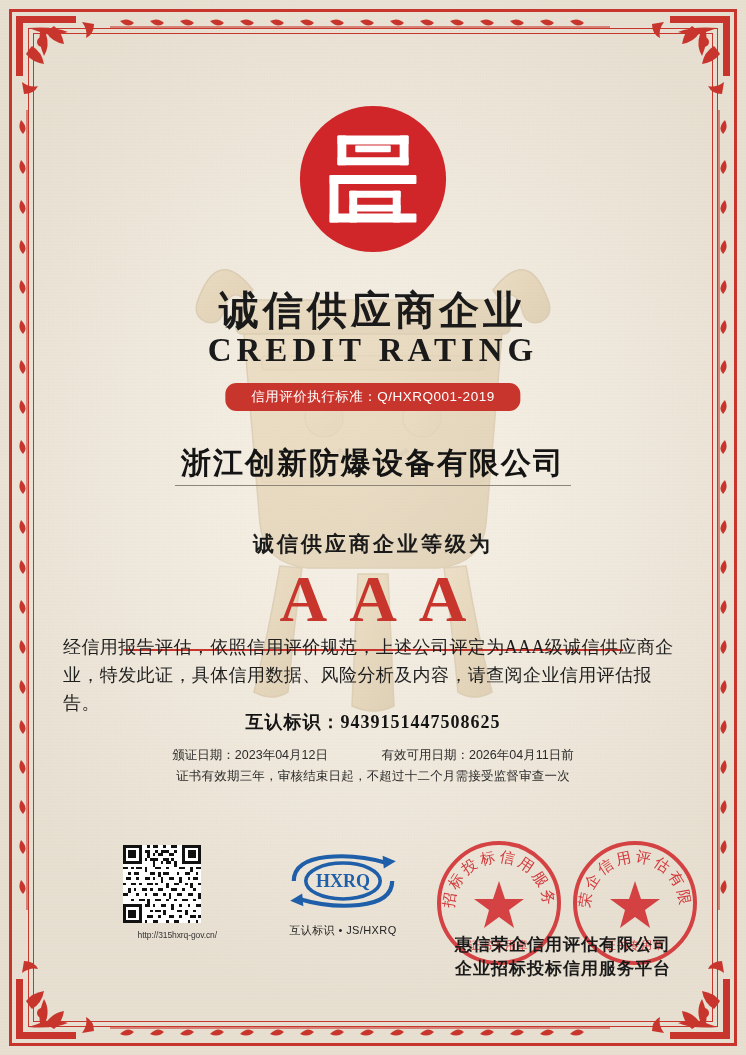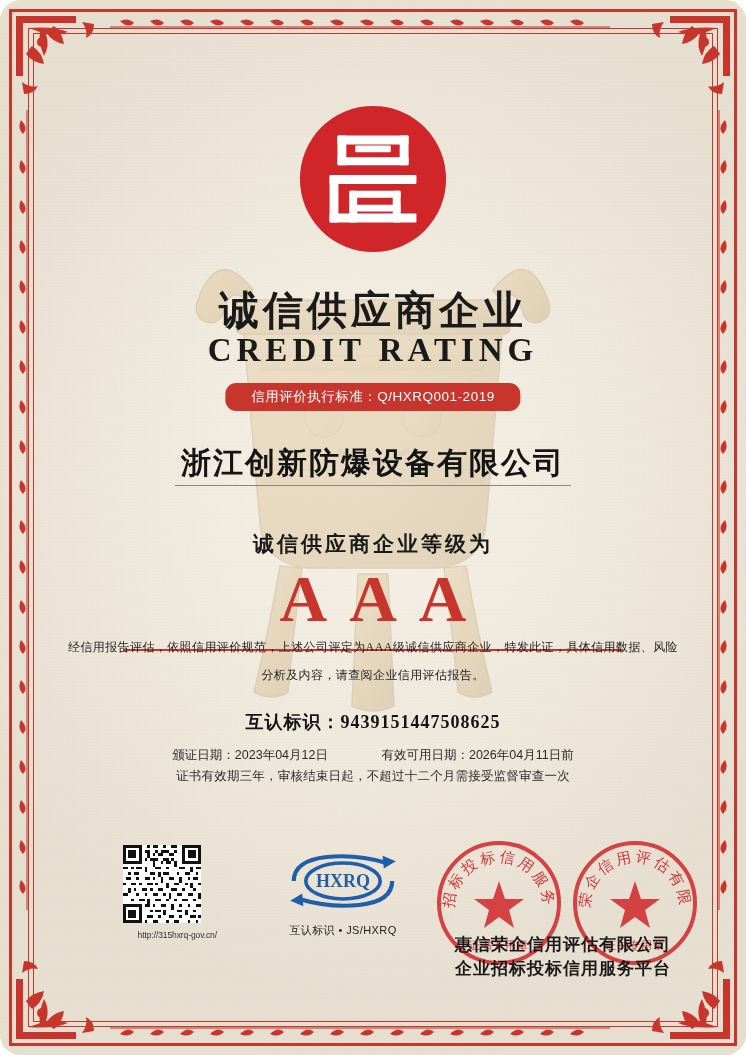"诚信供应商企业" #certificate { border-radius: 21px -> none }
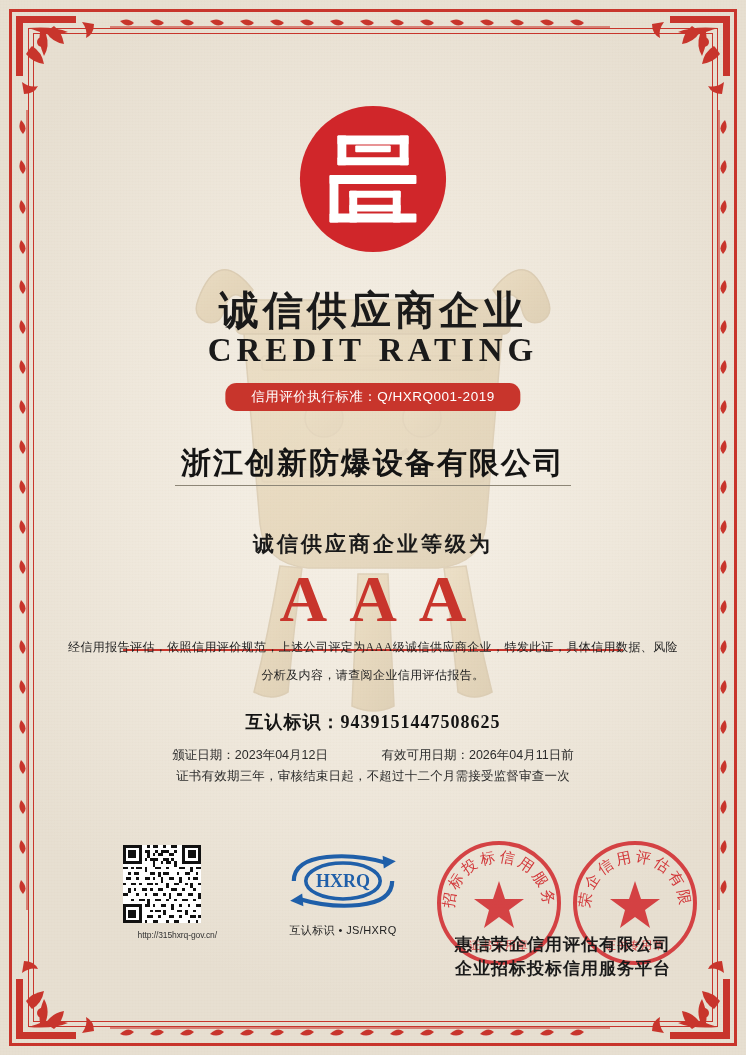"经信用报告评估，依照信用评价规范，上述公司评定为AAA级诚信供应商企业，特发此证" .body-text { font-size: 12px -> 18px; text-align: center -> left }
